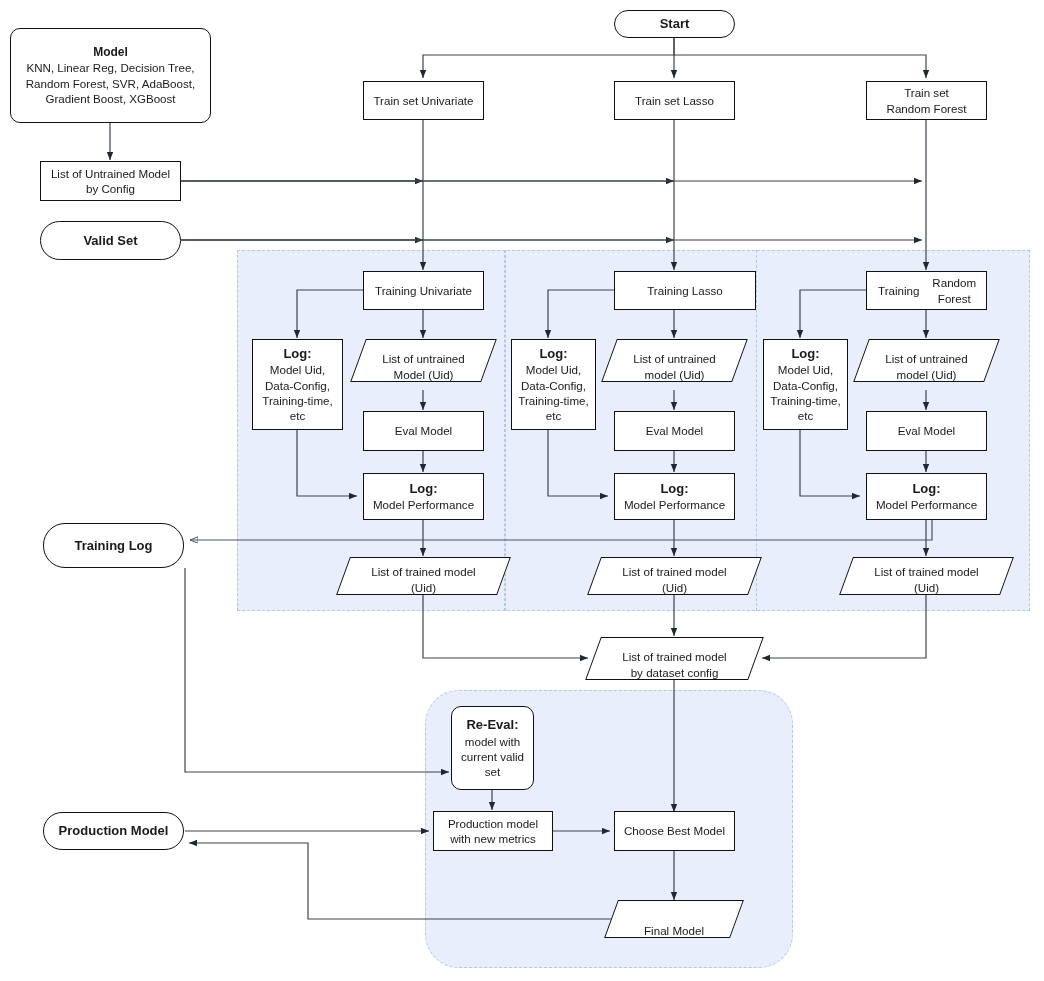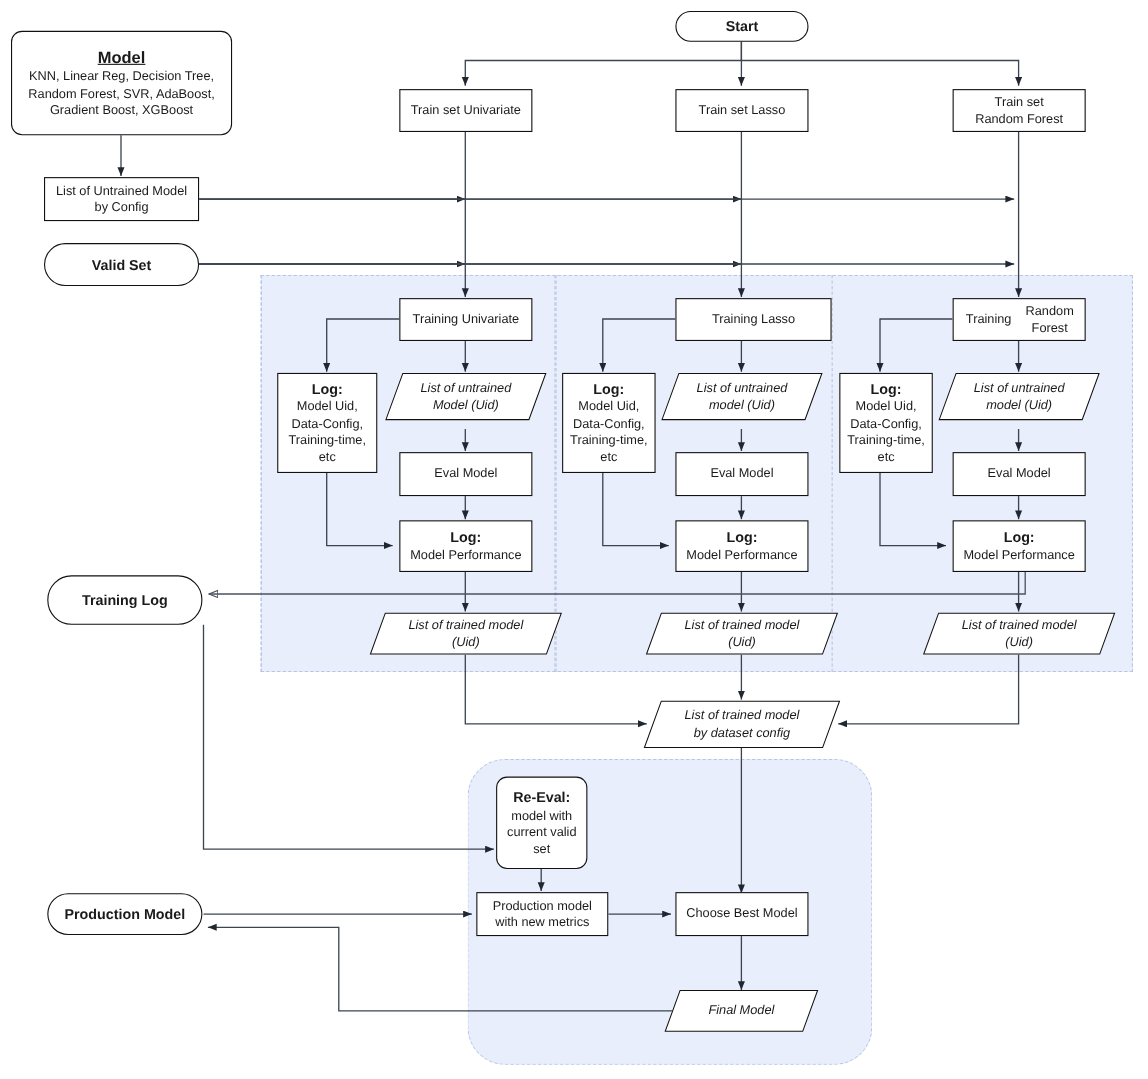"Model" .model-hdr { font-size: 15px -> 12px; text-decoration: underline -> none }
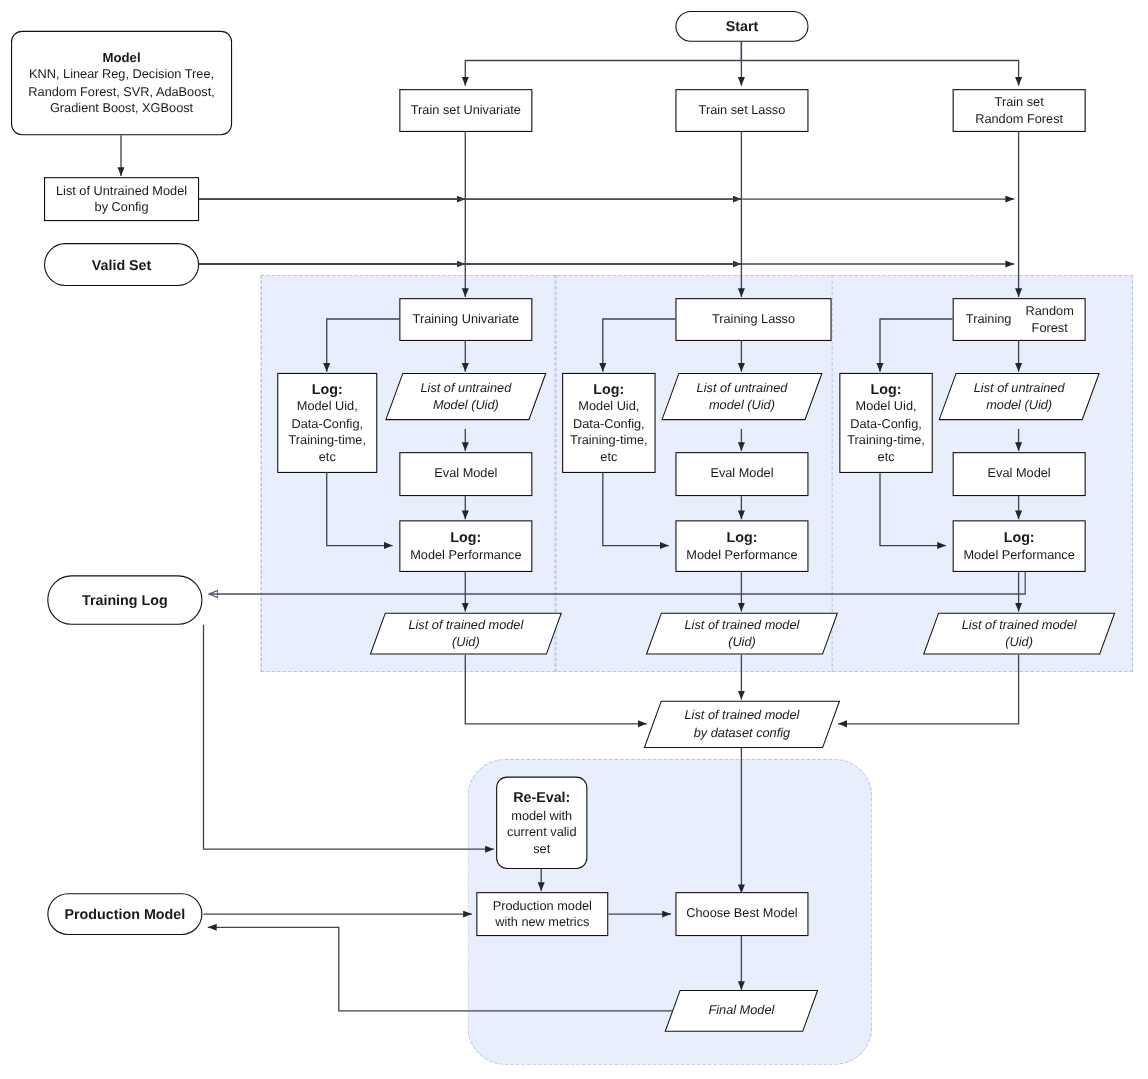"List of untrained" .para { align-items: center -> flex-end; font-style: italic -> none }
